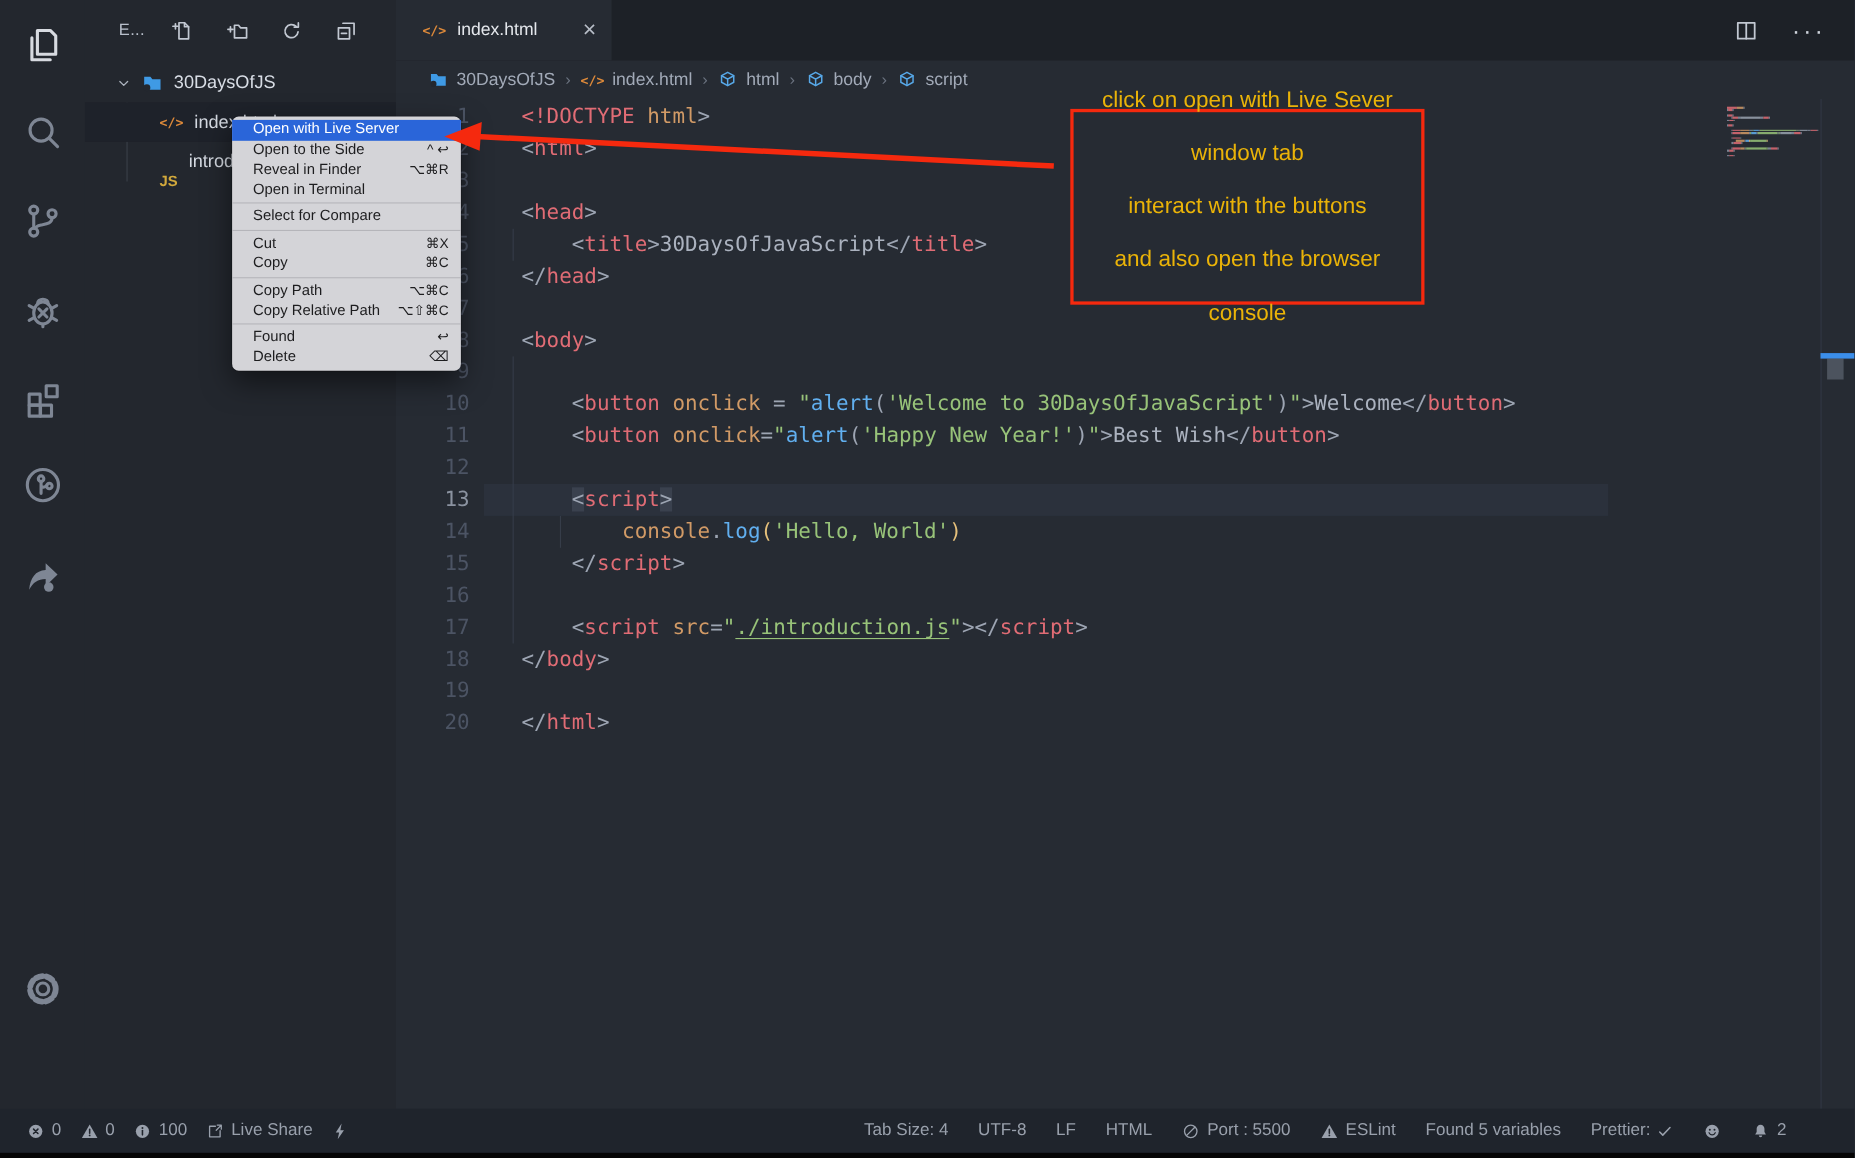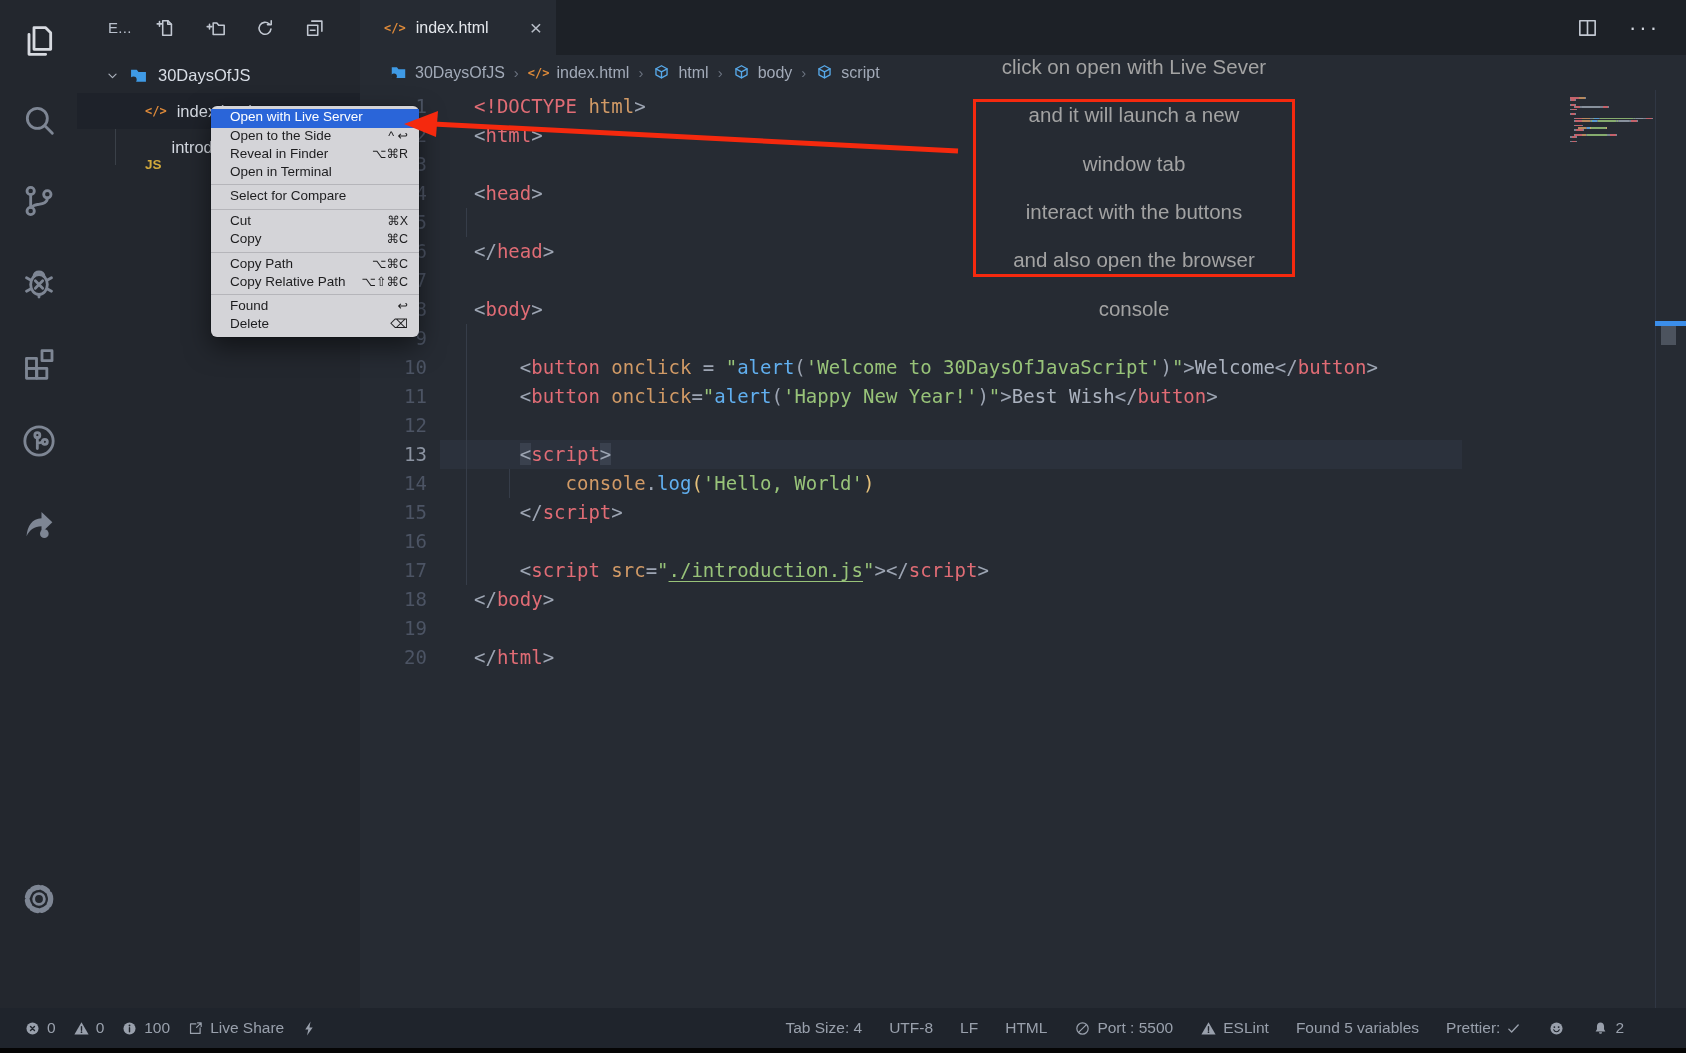"click on open with Live" div.annot-box { color: #a3a3a3 -> #eab308 }
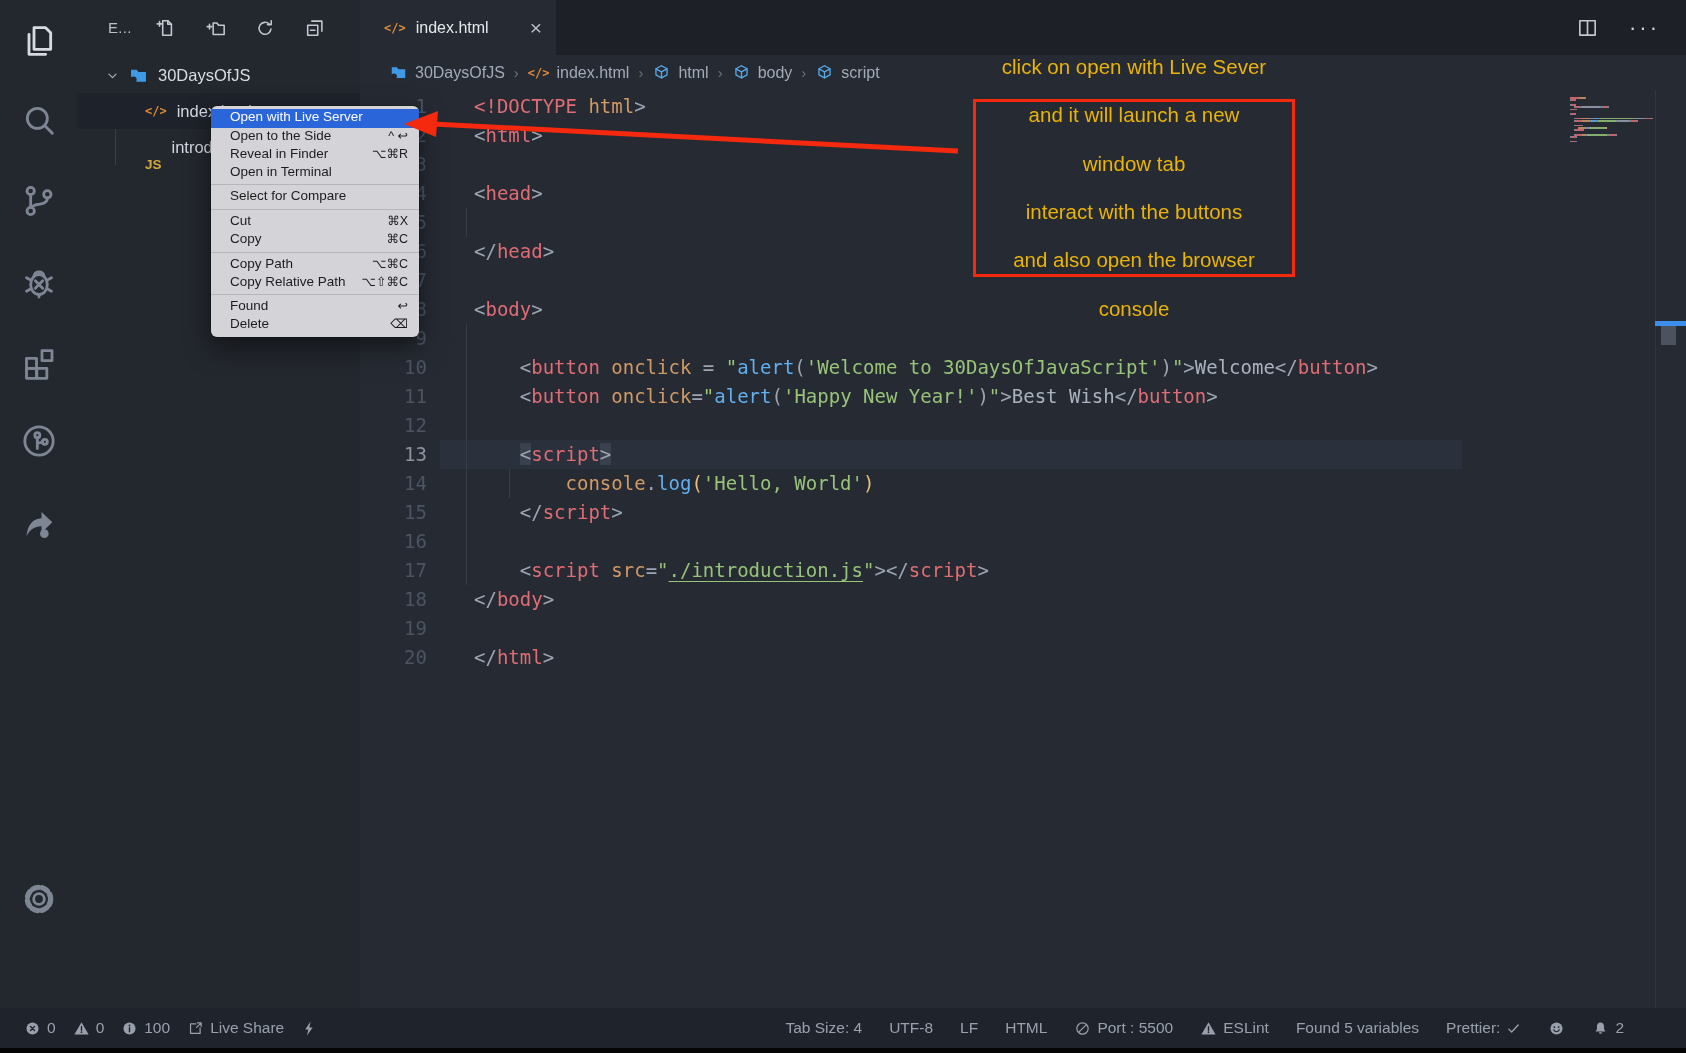"and it will launch a" div { html: <div>and it will launch a new</div> -> none }
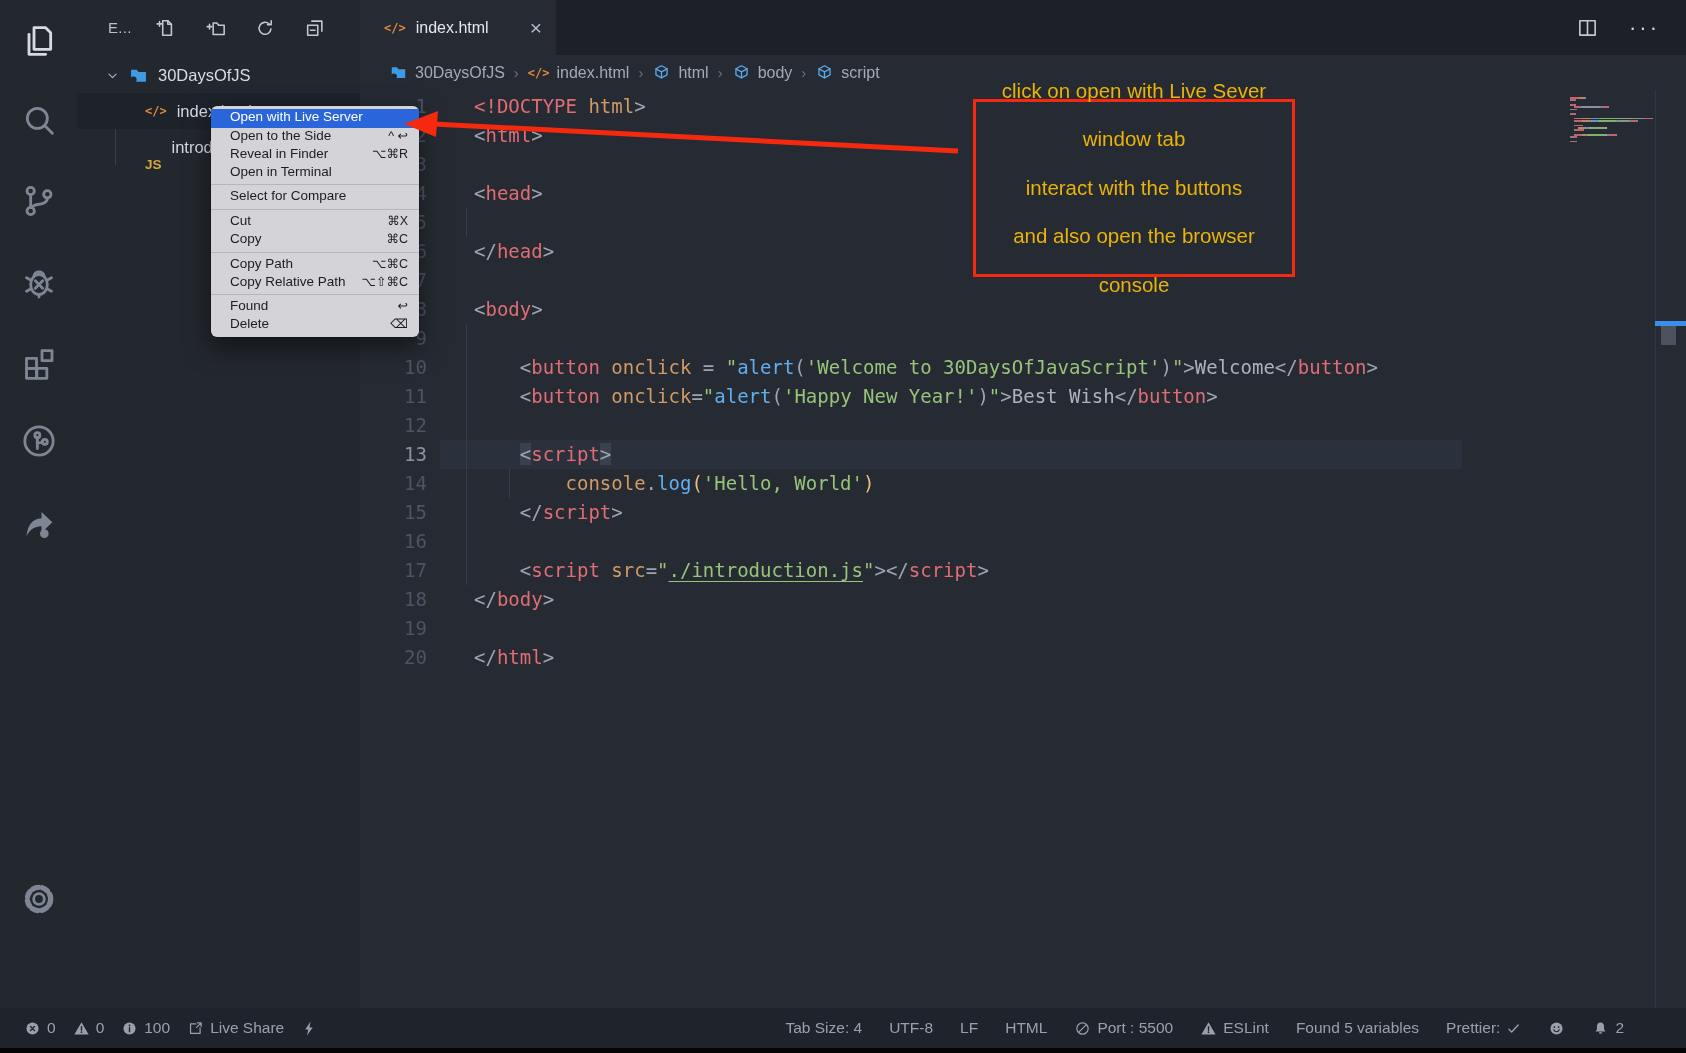"<title>30DaysOfJavaScript</title>" span.code-text { html: none -> <span><span> </span><span>&lt;</span><span>title</span><span>&gt;</span><span>30DaysOfJavaScript</span><span>&lt;/</span><span>title</span><span>&gt;</span></span> }
